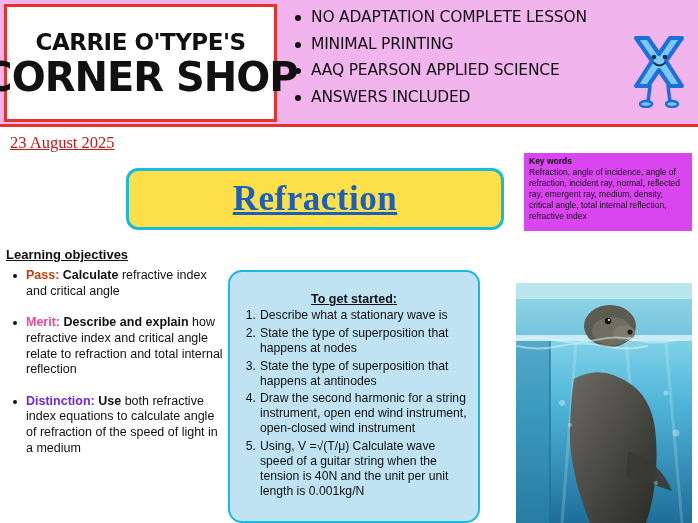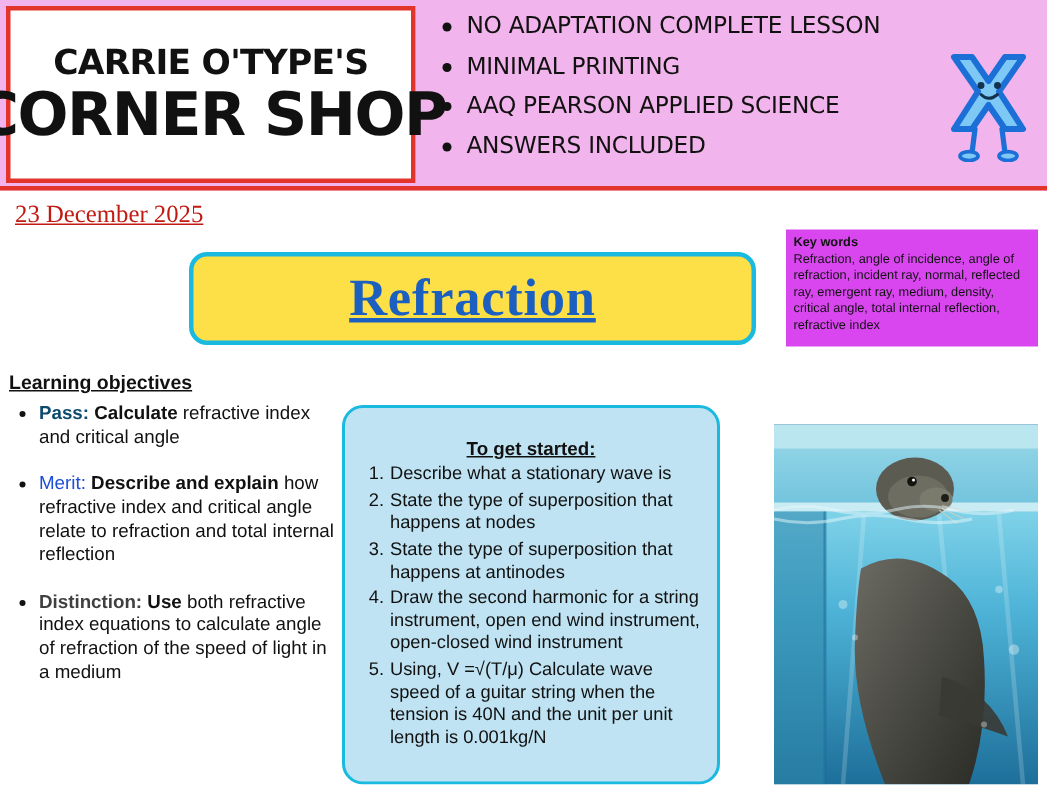"23 December 2025" div.date { text: December -> August }
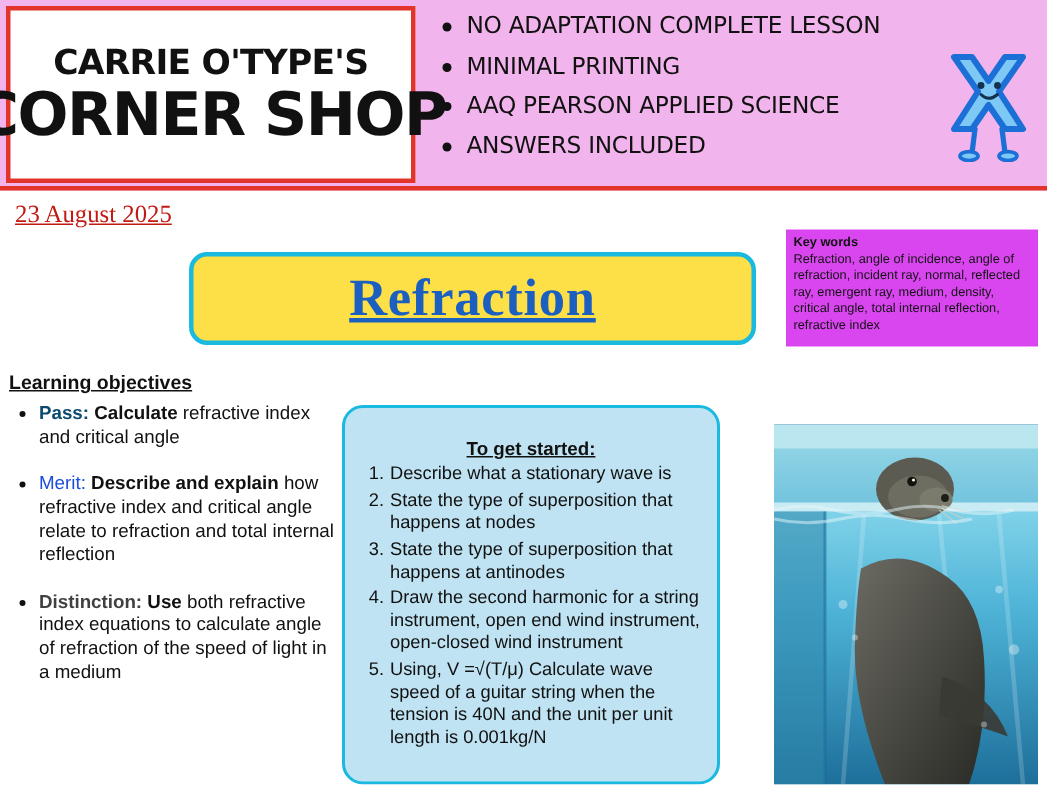"Pass:" .lo-pass { color: #0c4a6e -> #c2410c }
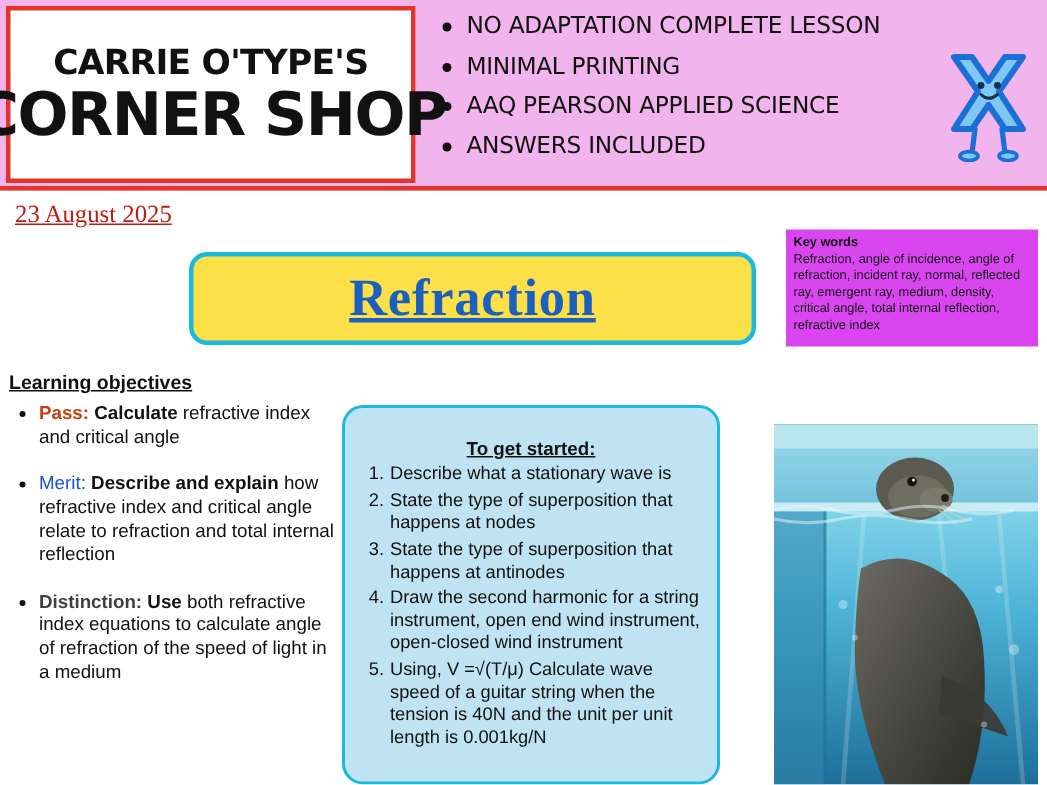"Merit:" .lo-merit { color: #1d4ed8 -> #ec4899; font-weight: normal -> bold }
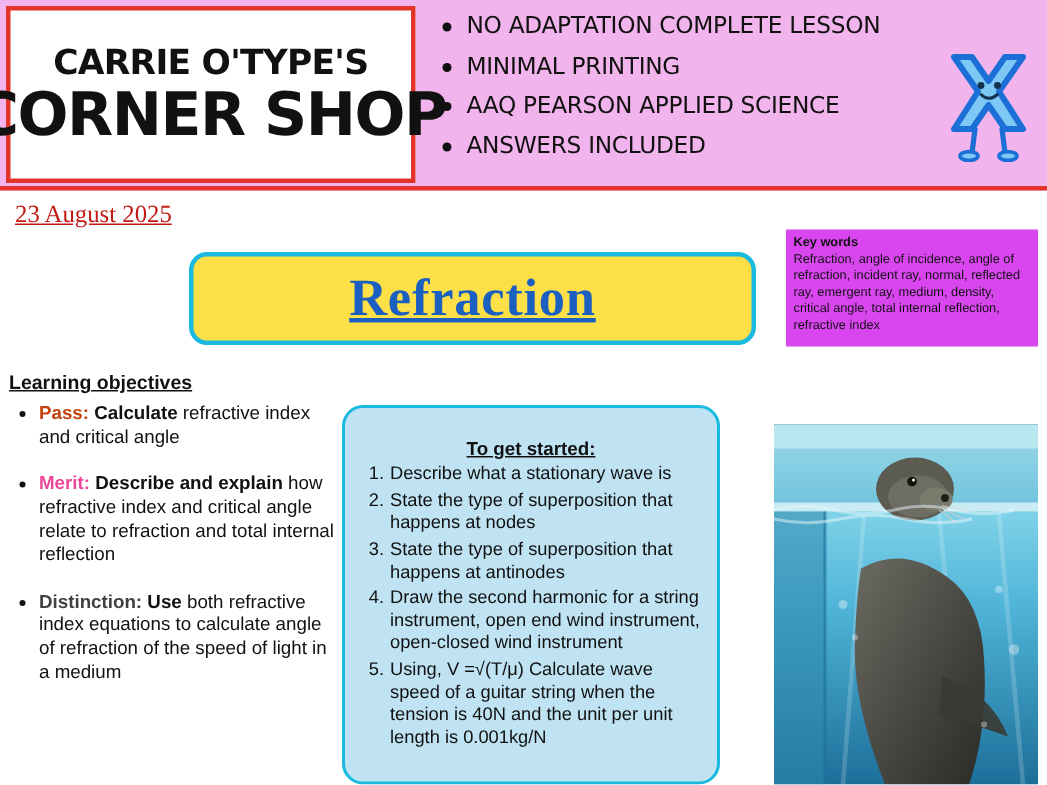"Distinction:" .lo-dist { color: #404040 -> #6d28d9 }
